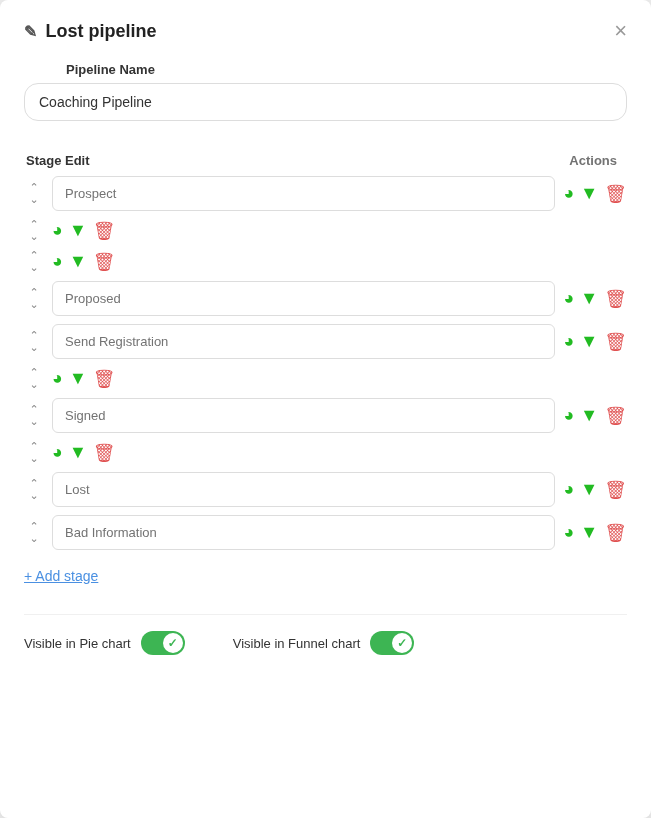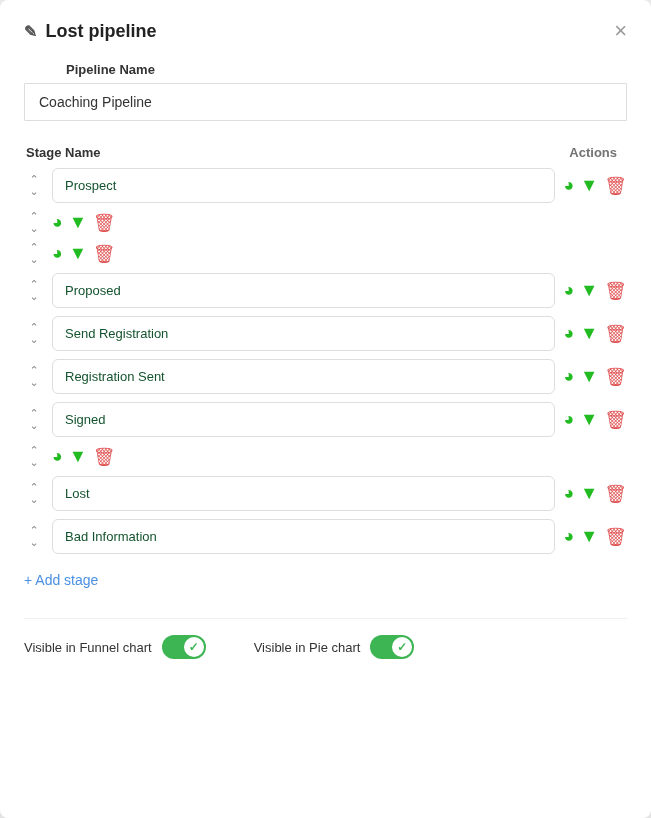"Coaching Pipeline" .pipeline-input { border-radius: 1px -> 14px; margin-bottom: 24px -> 32px }
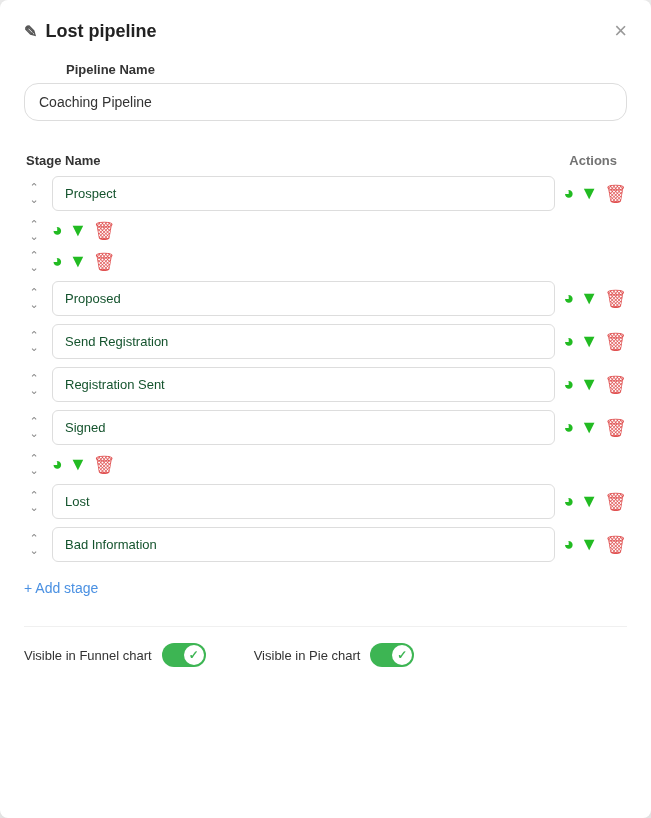"Stage Name" div.table-header-left { text: Name -> Edit }
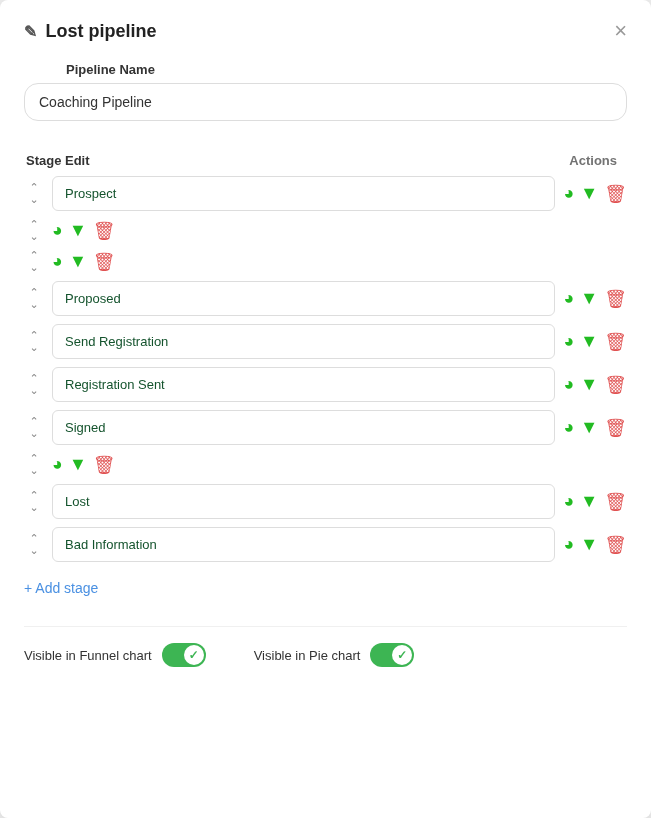"Prospect" .stage-input { color: #14532d -> #737373 }
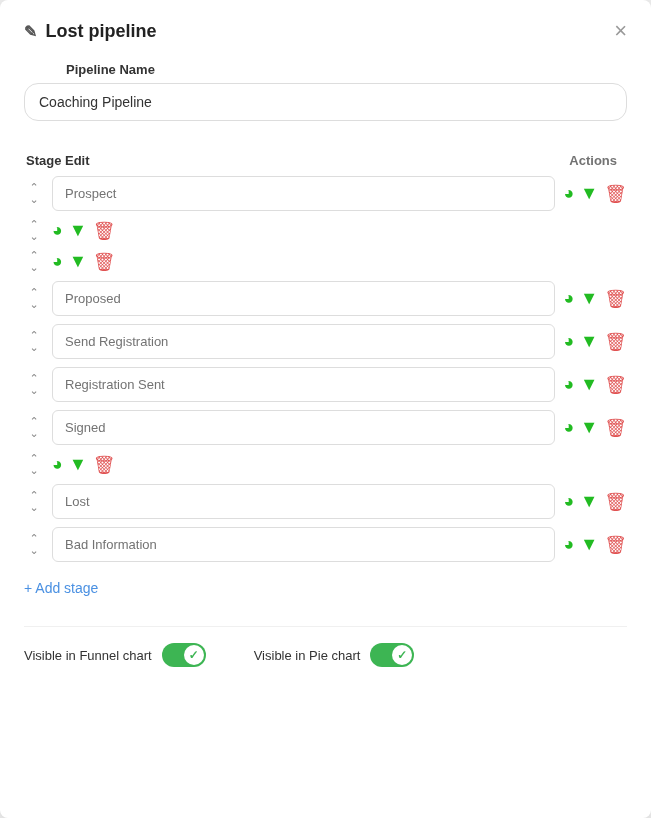"Registration Sent" input.stage-input { html: <input> -> none }
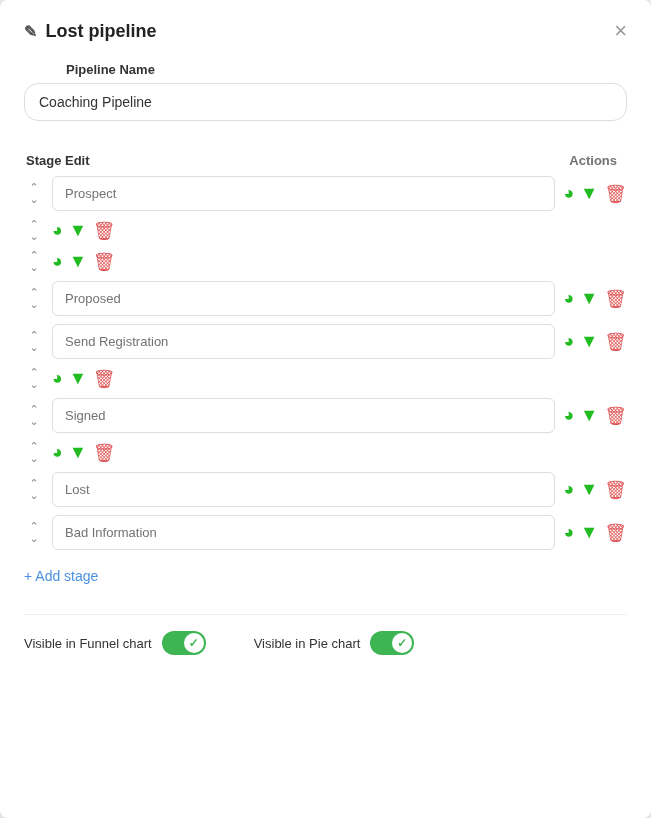"+ Add stage" .add-stage-btn { text-decoration: none -> underline }
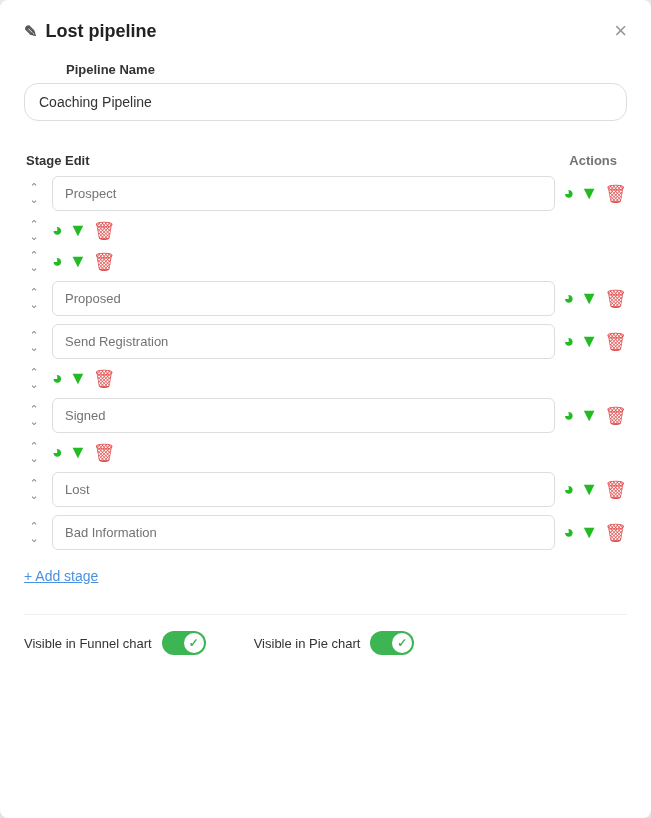"Visible in Funnel chart" div.toggle-group { order: before "Visible in Pie chart" -> after "Visible in Pie chart" }
